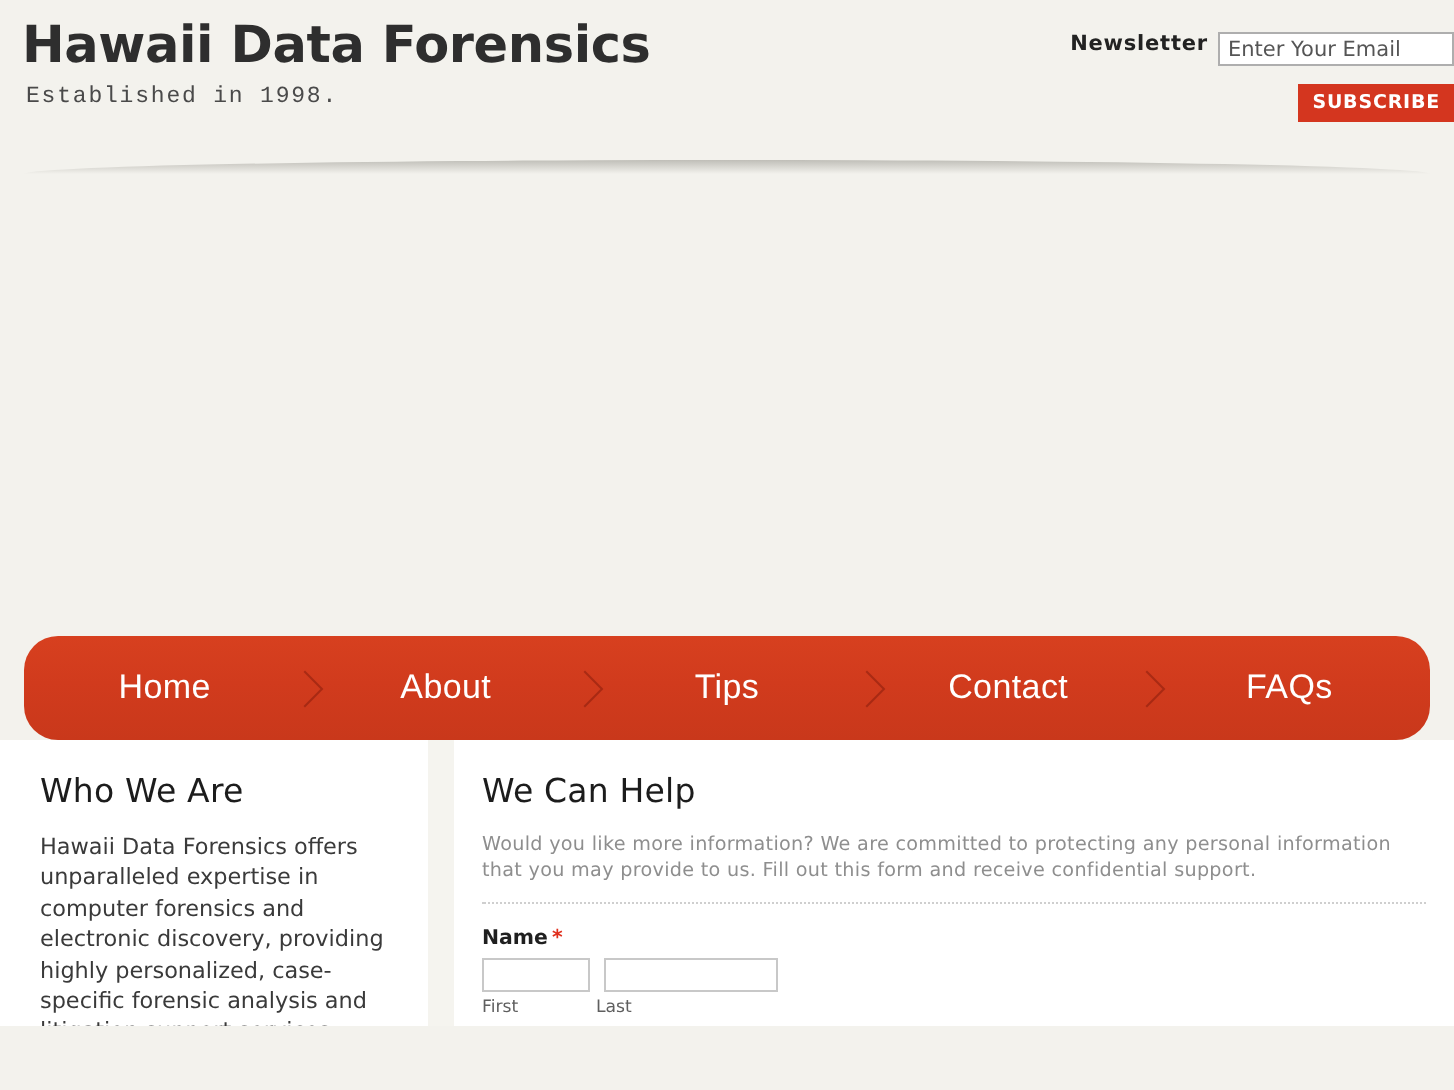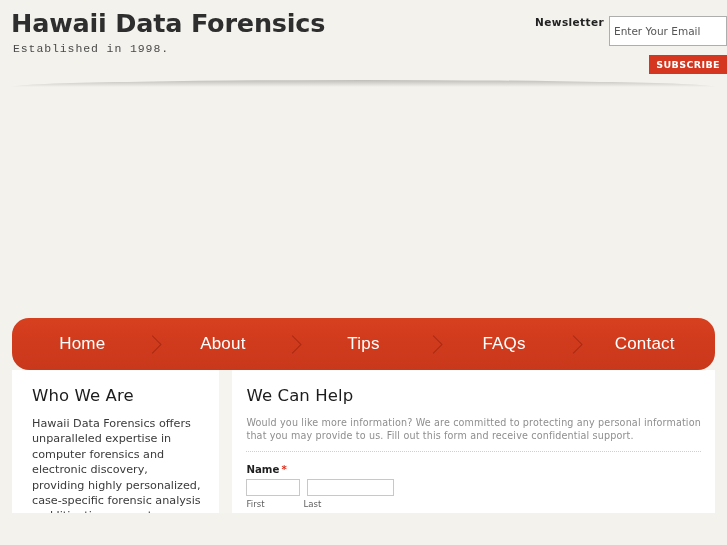"Enter Your Email" #newsletter-email-input { height: 30px -> 17px }
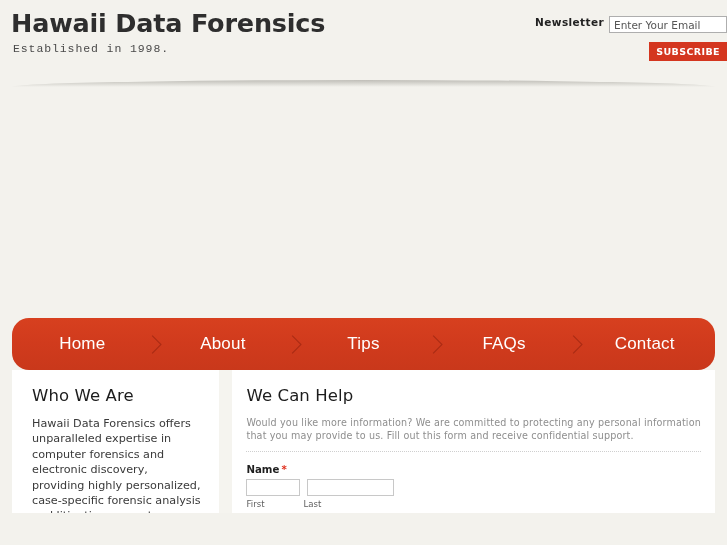"FAQs" a.nav-item { order: before "Contact" -> after "Contact" }
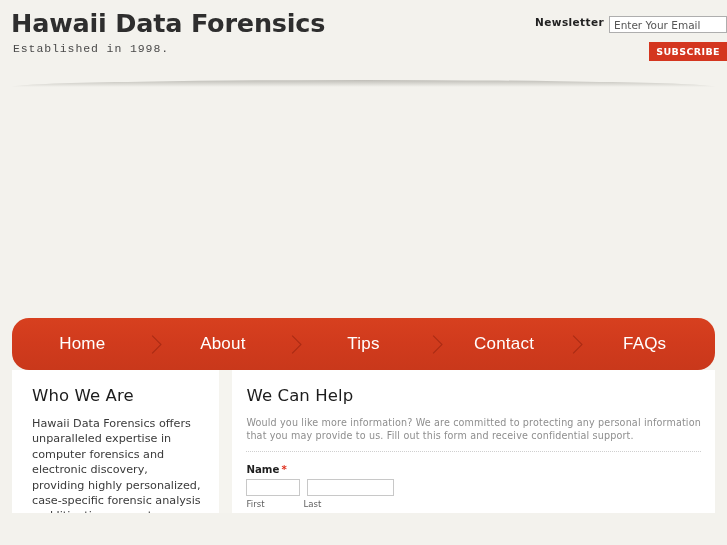"Who We Are" #content-area { margin: 0 12px -> 0 0 }
